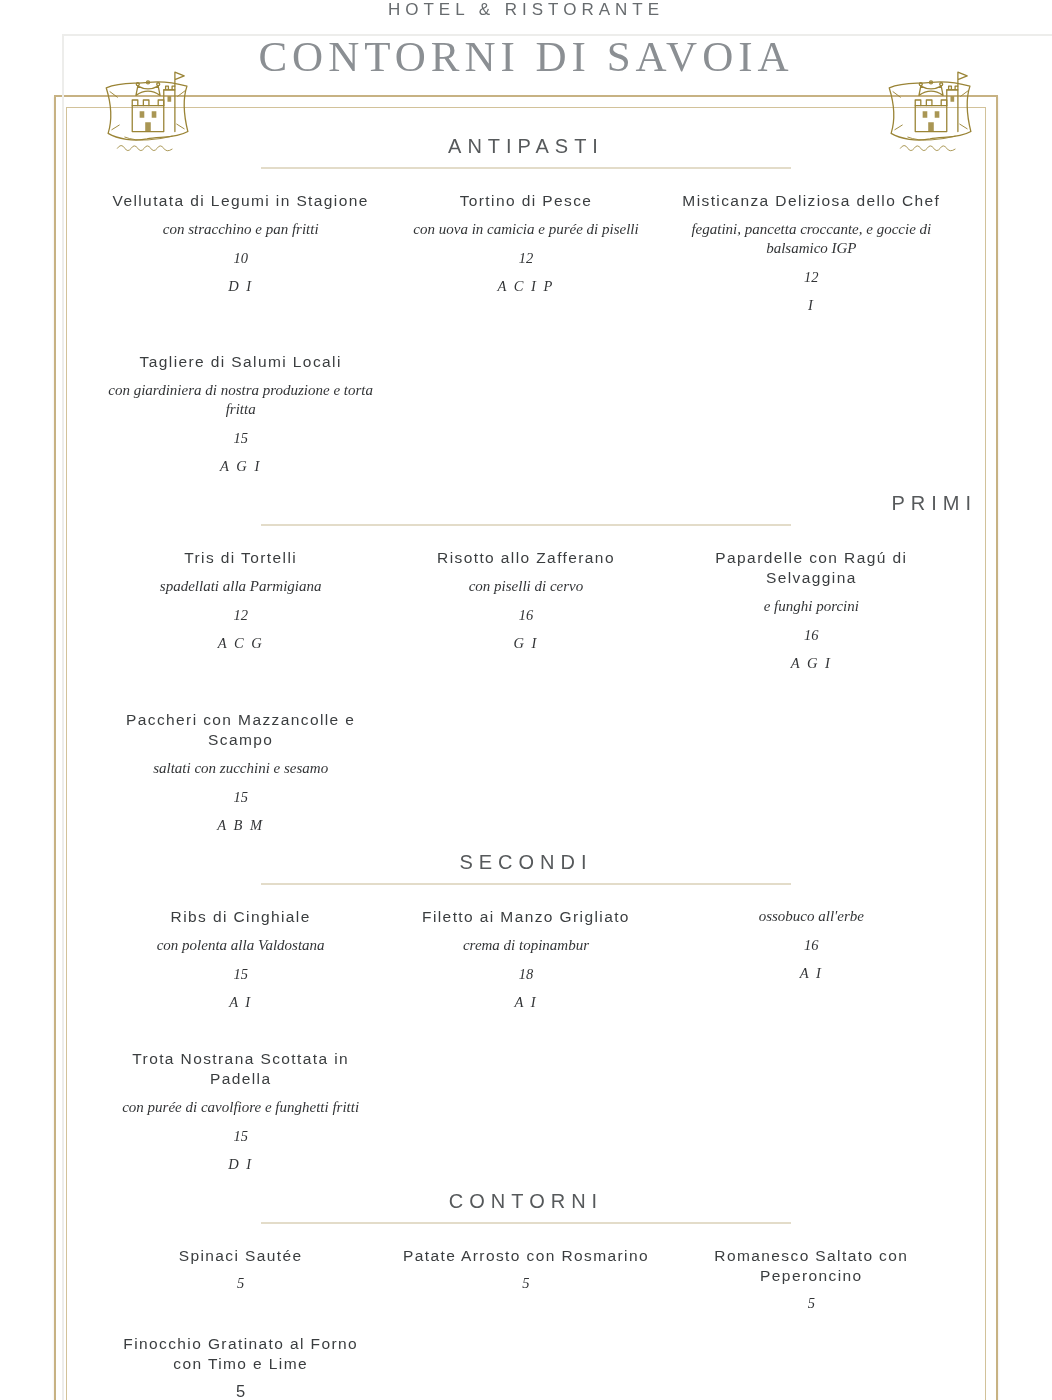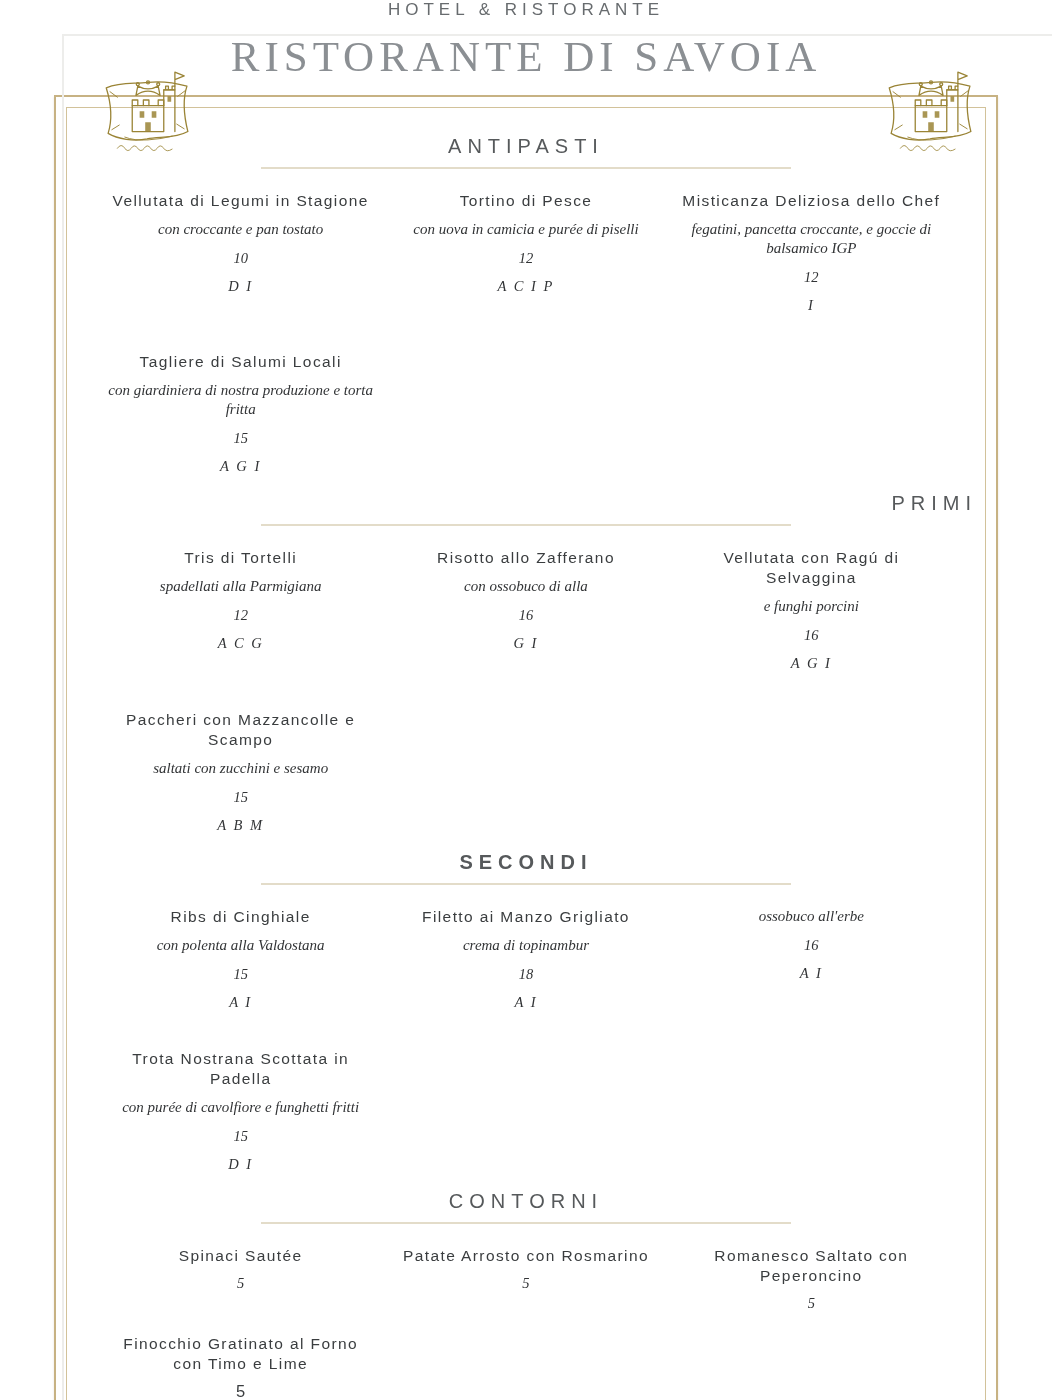"RISTORANTE DI SAVOIA" div.title { text: RISTORANTE -> CONTORNI }
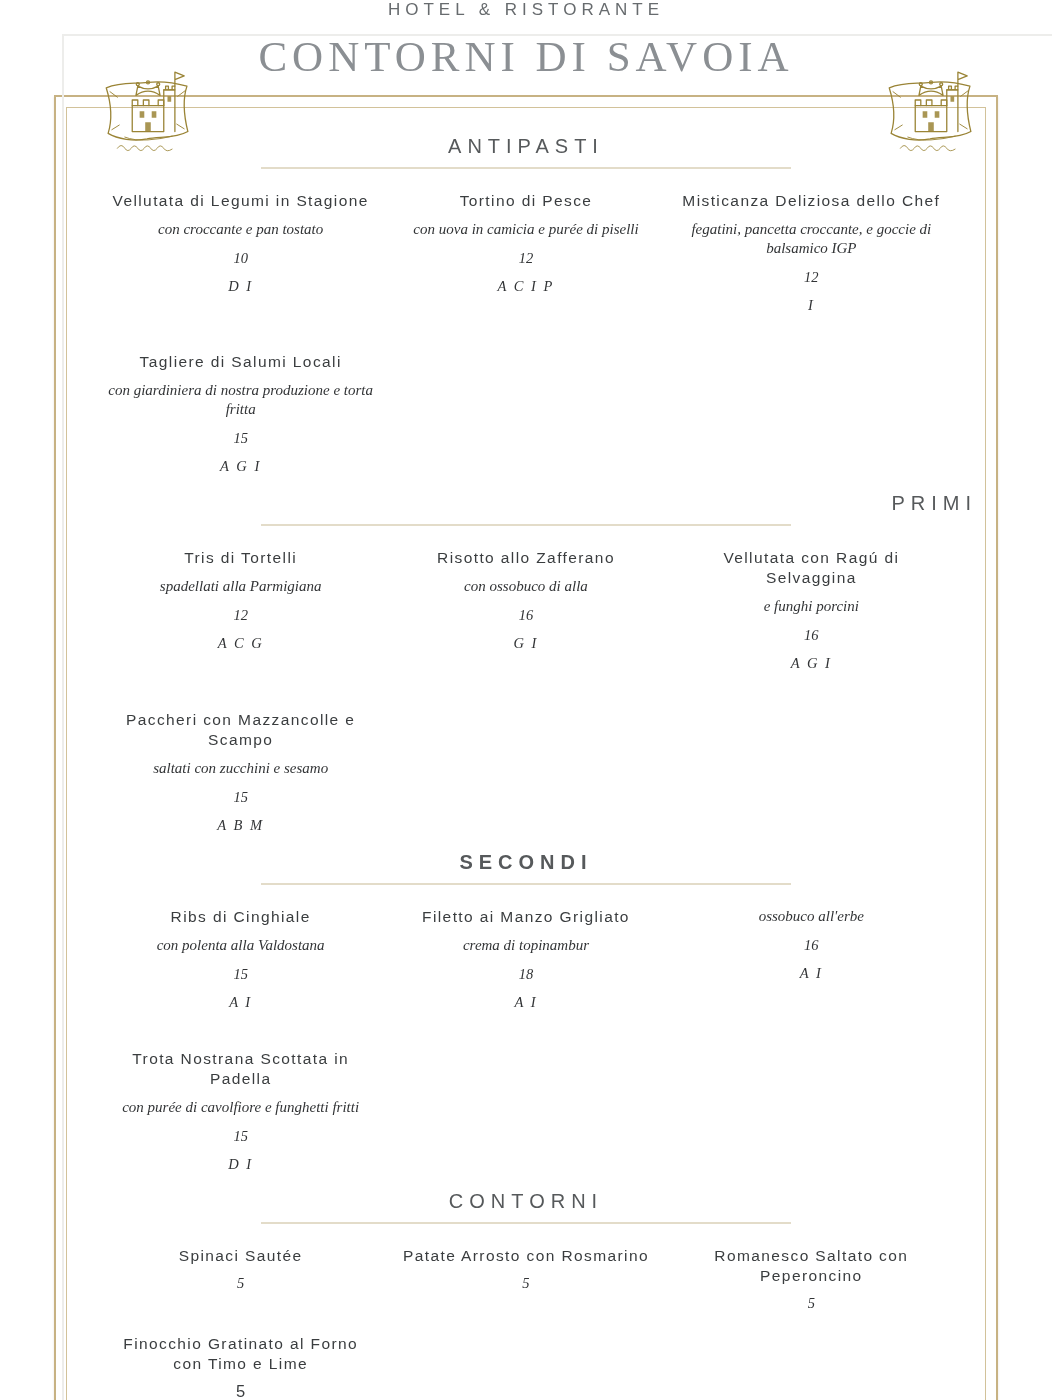"con croccante e pan tostato" div.item-desc { text: croccante e pan tostato -> stracchino e pan fritti }
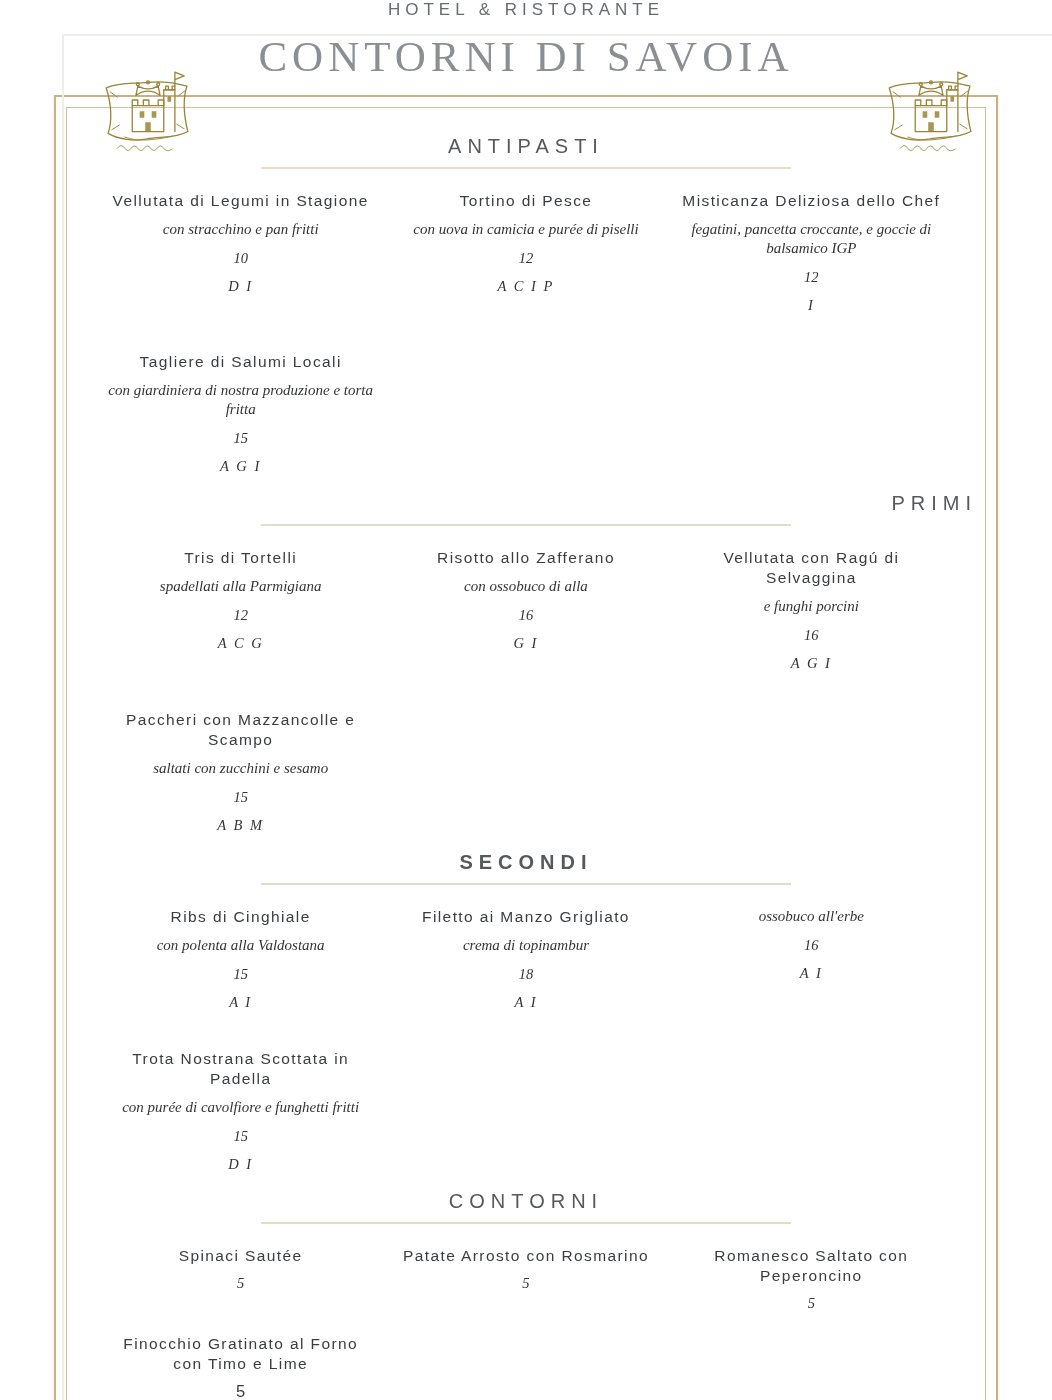"Vellutata con Ragú di Selvaggina" div.item-name { text: Vellutata -> Papardelle }
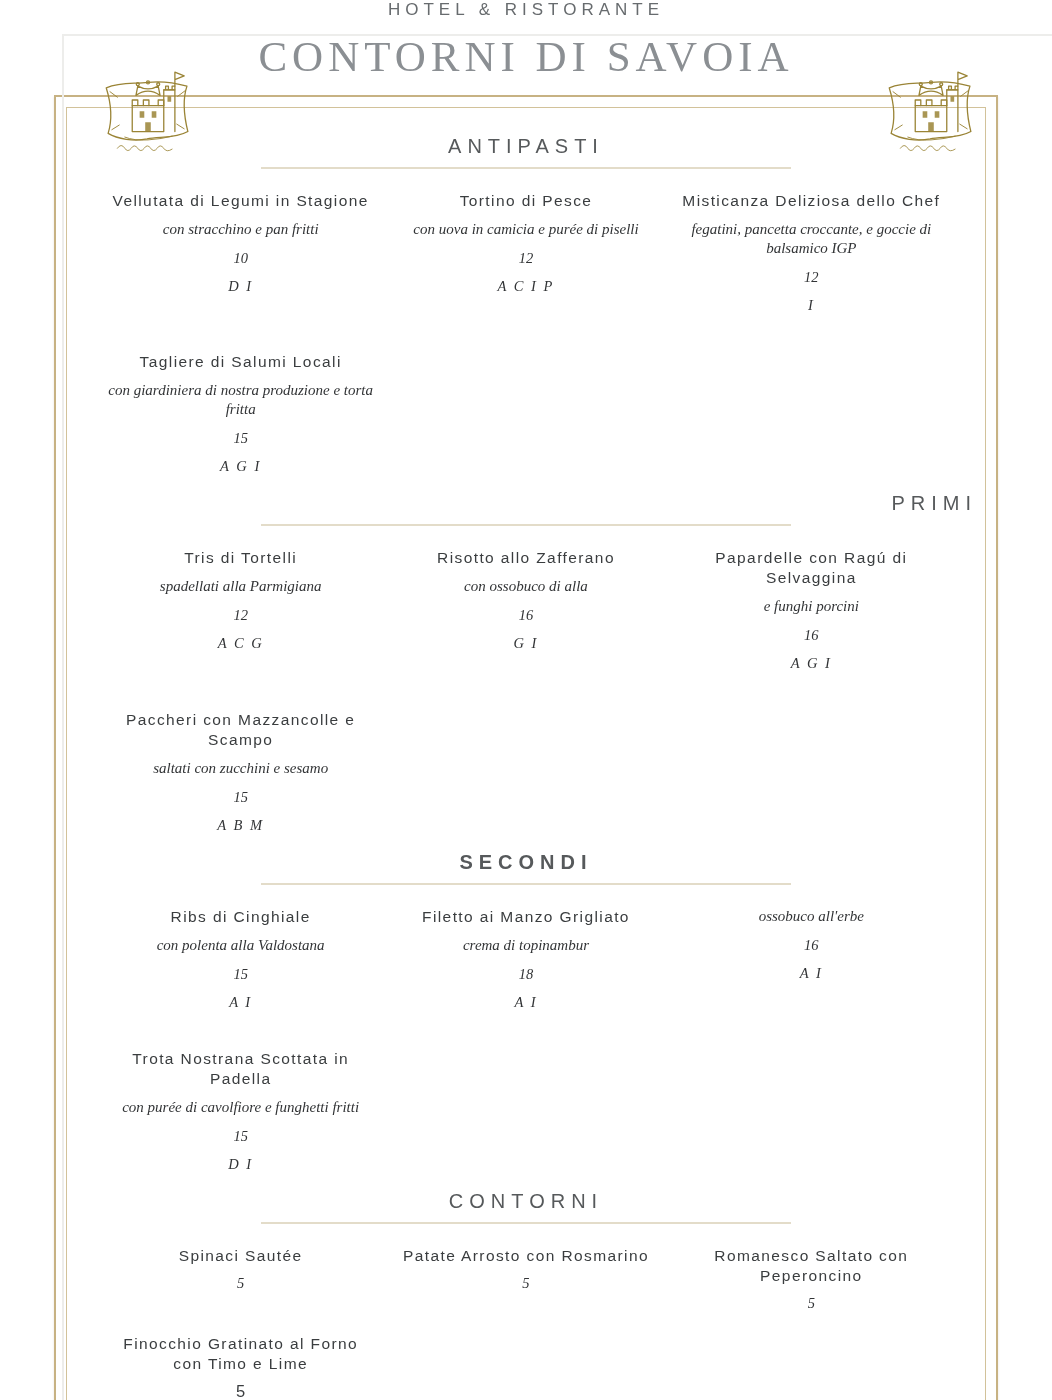"con ossobuco di alla" div.item-desc { text: ossobuco di alla -> piselli di cervo }
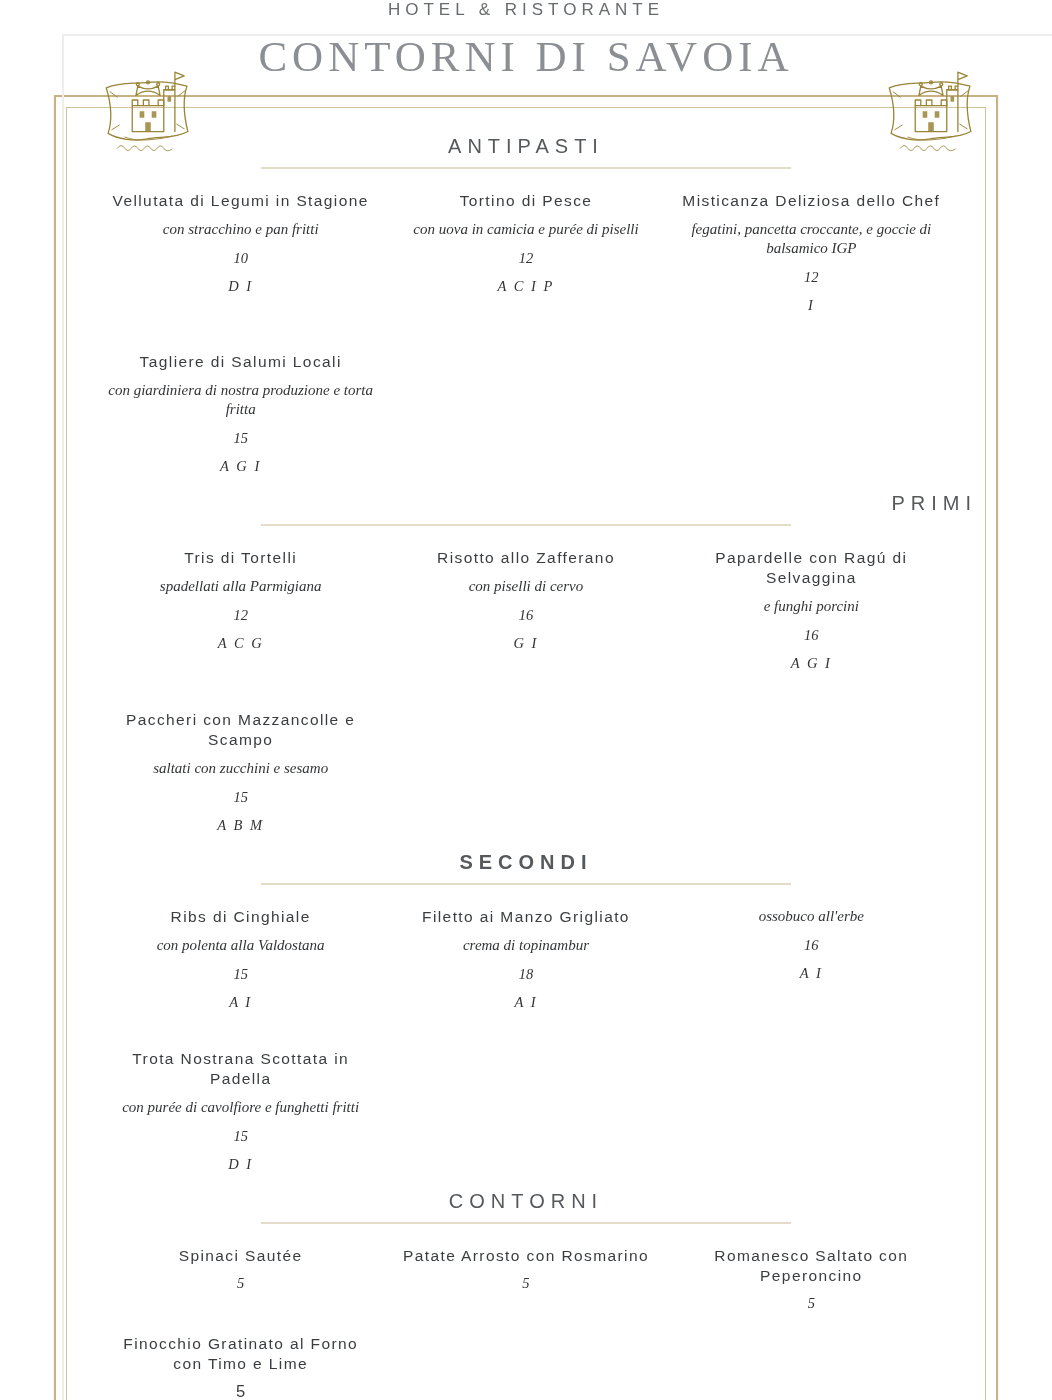"SECONDI" h2.section-title { font-weight: bold -> normal }
